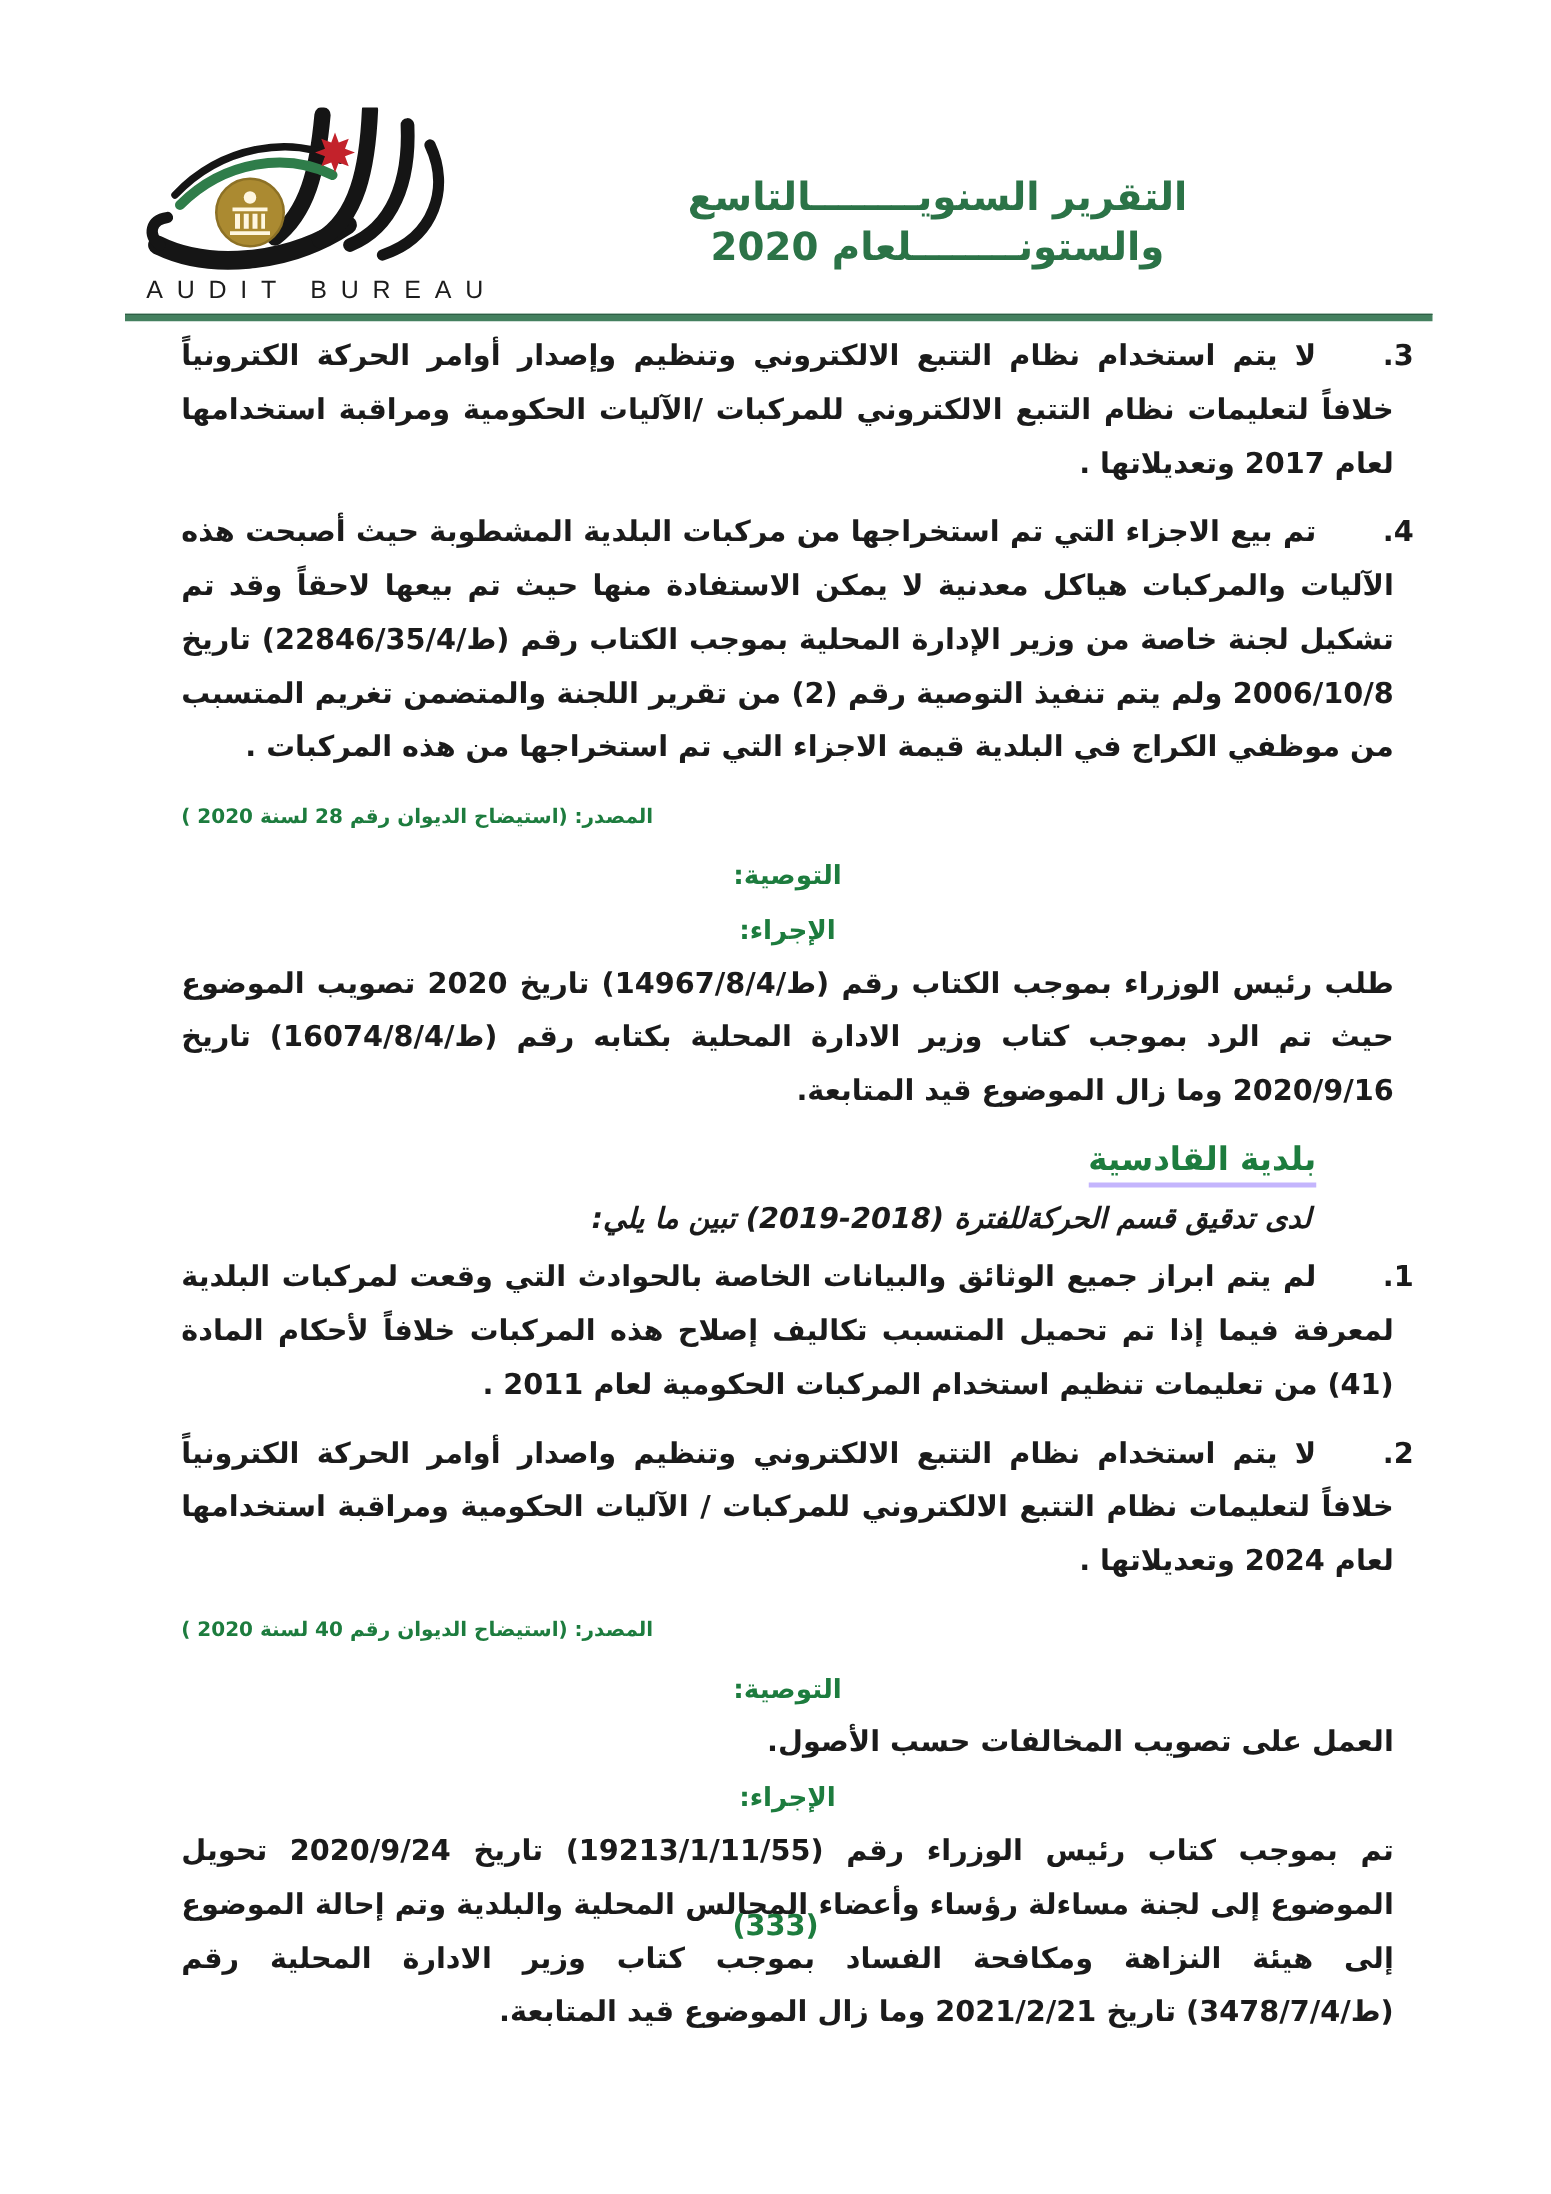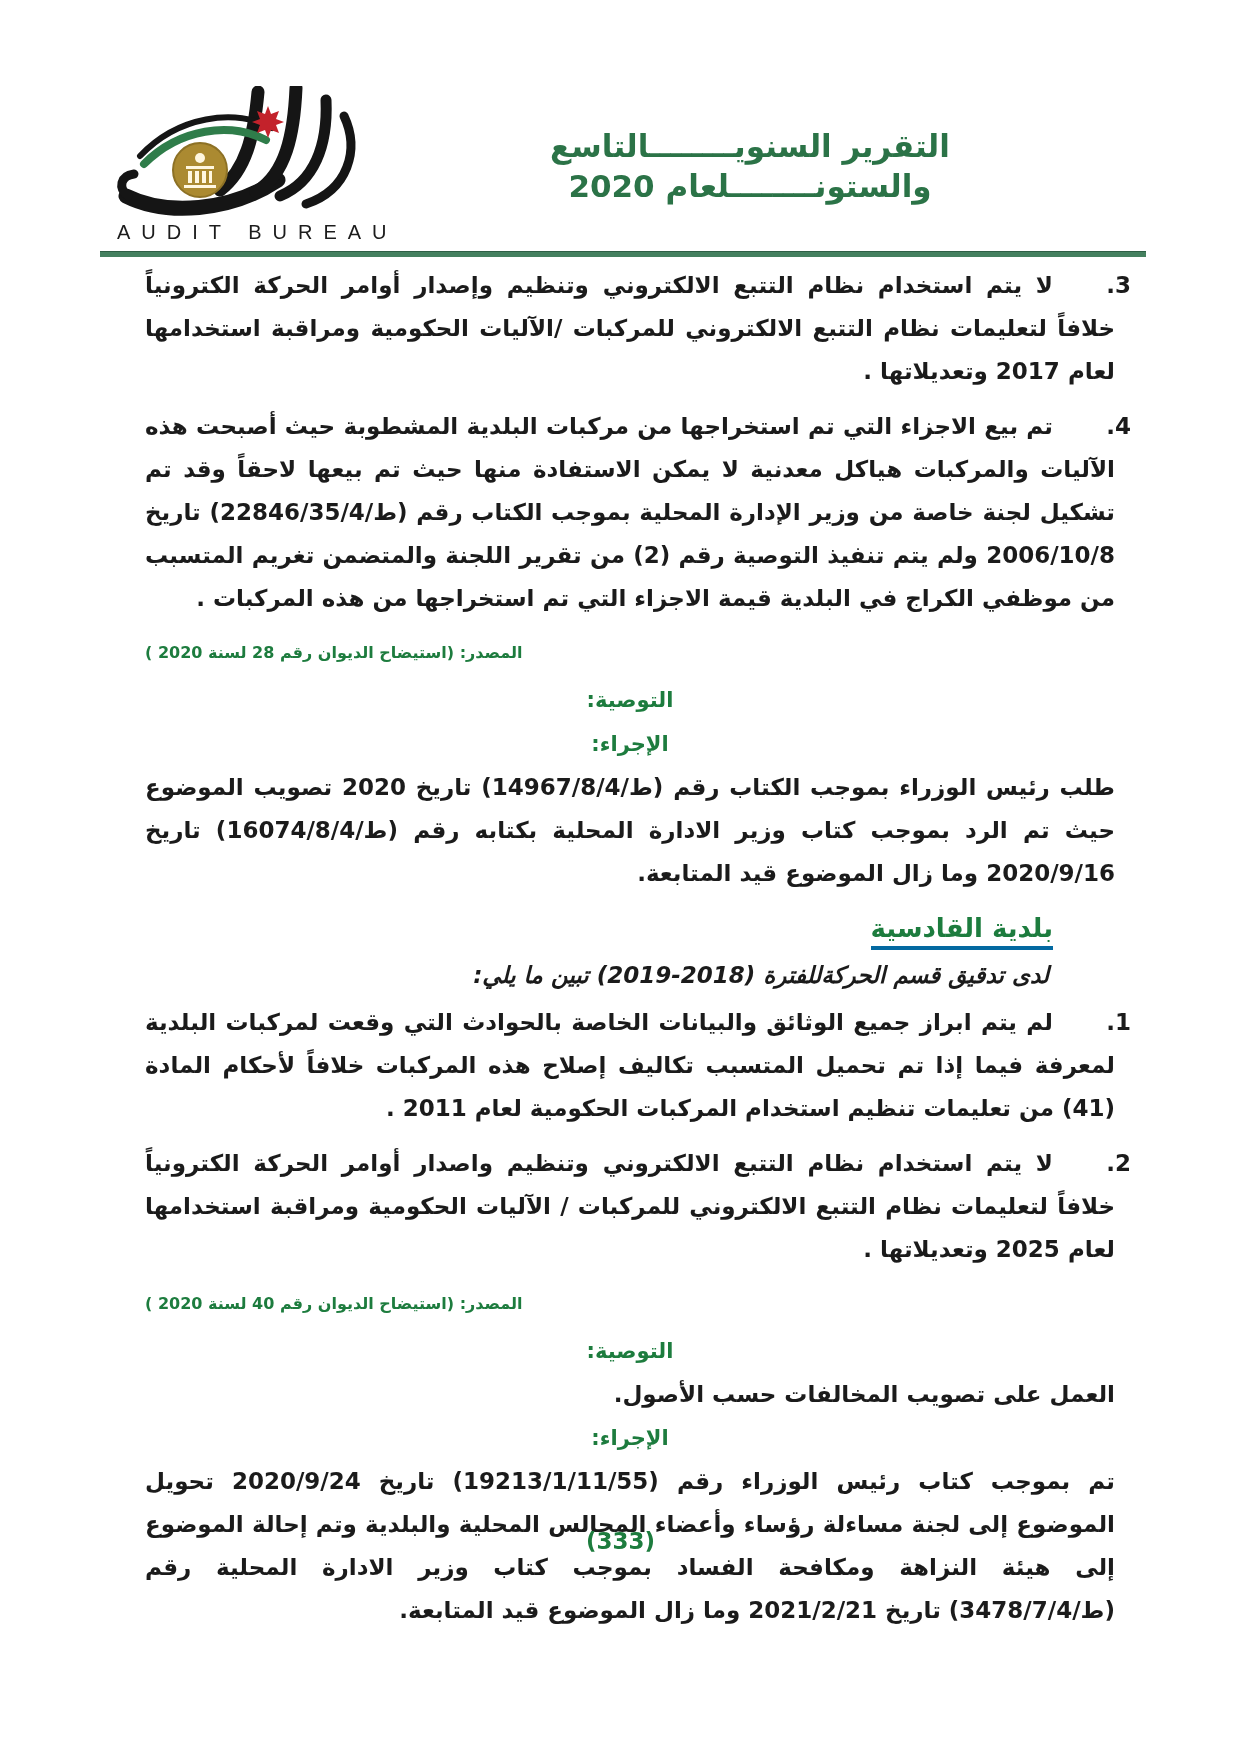"التقرير السنويــــــــالتاسع" .report-title { top: 126px -> 138px }
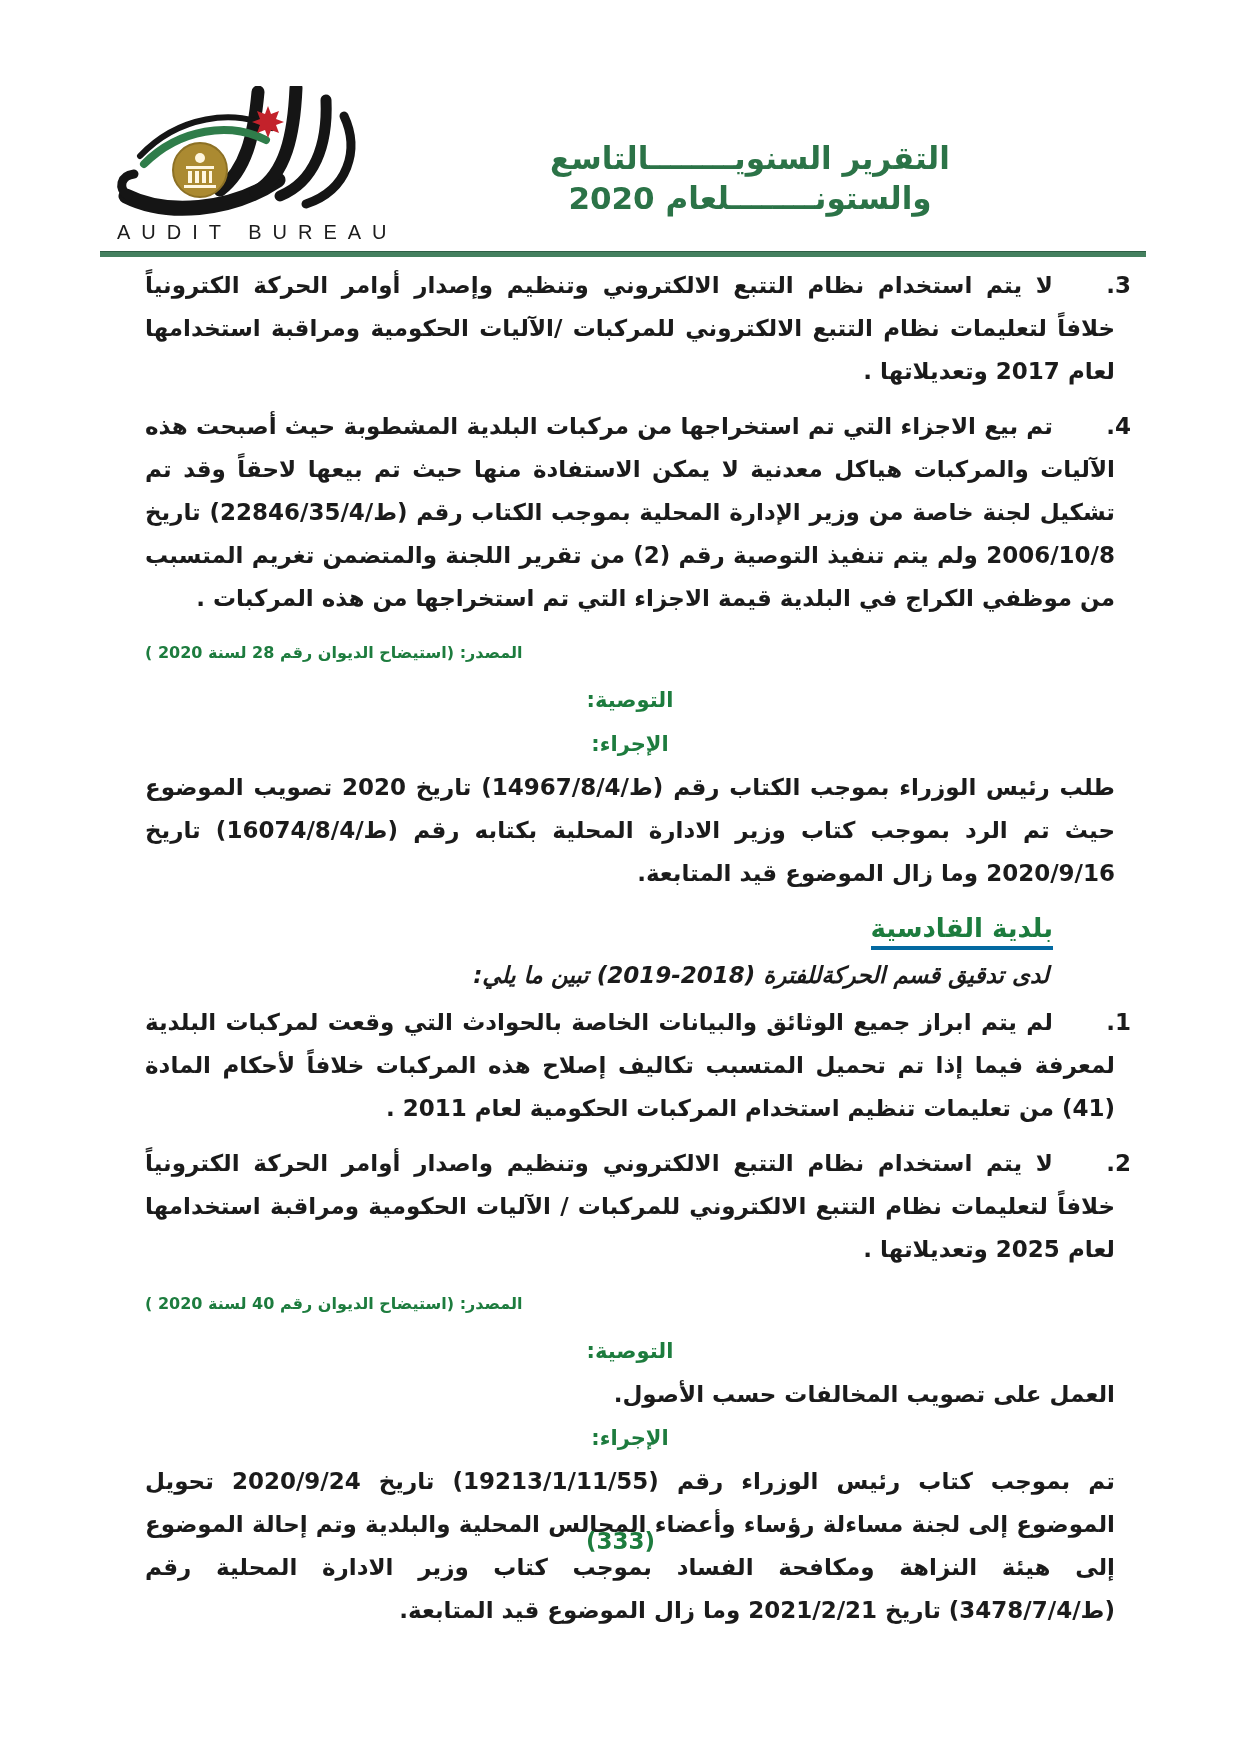"بلدية القادسية" .section-head { border-bottom: 4px solid #0369a1 -> 4px solid #c4b5fd }
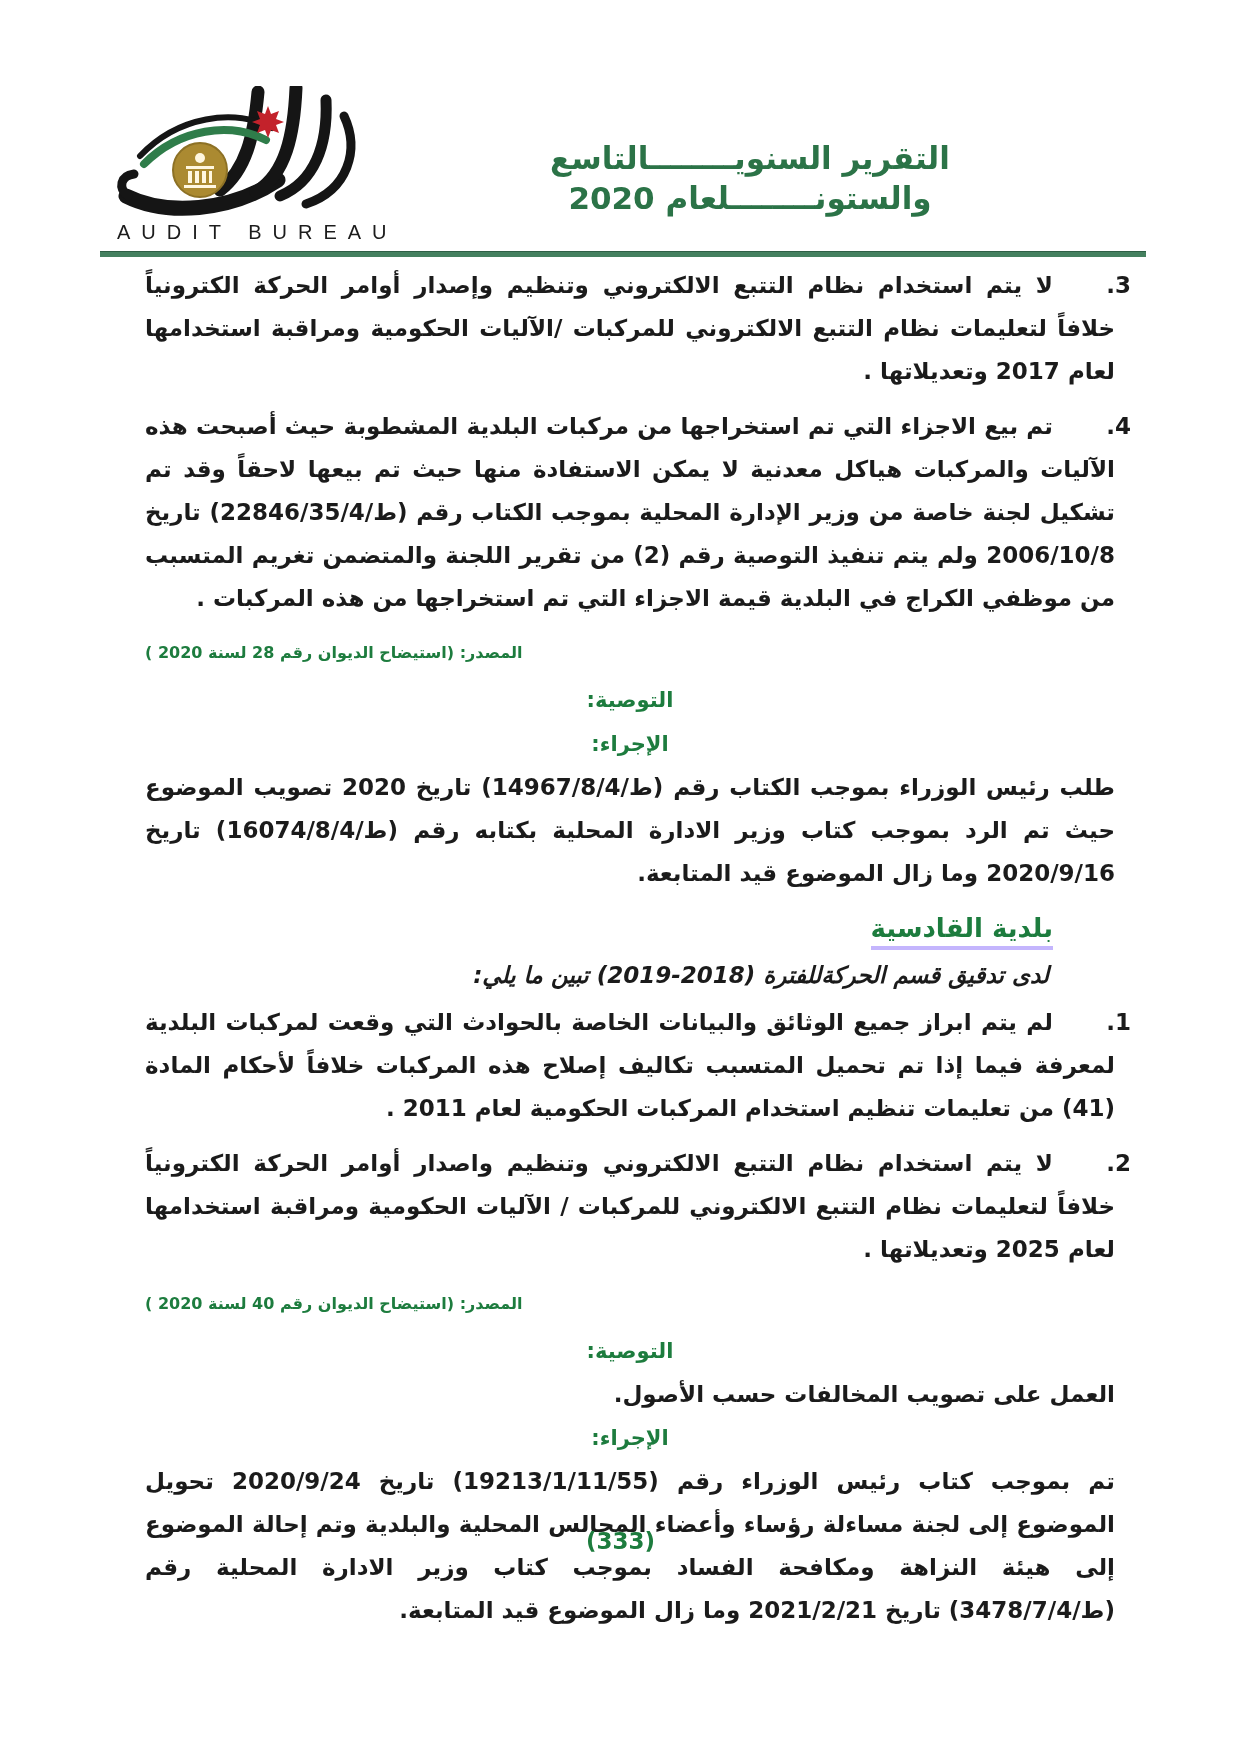"لا يتم استخدام نظام التتبع الالكتروني وتنظيم واصدار" p.txt { text: 2025 -> 2024 }
